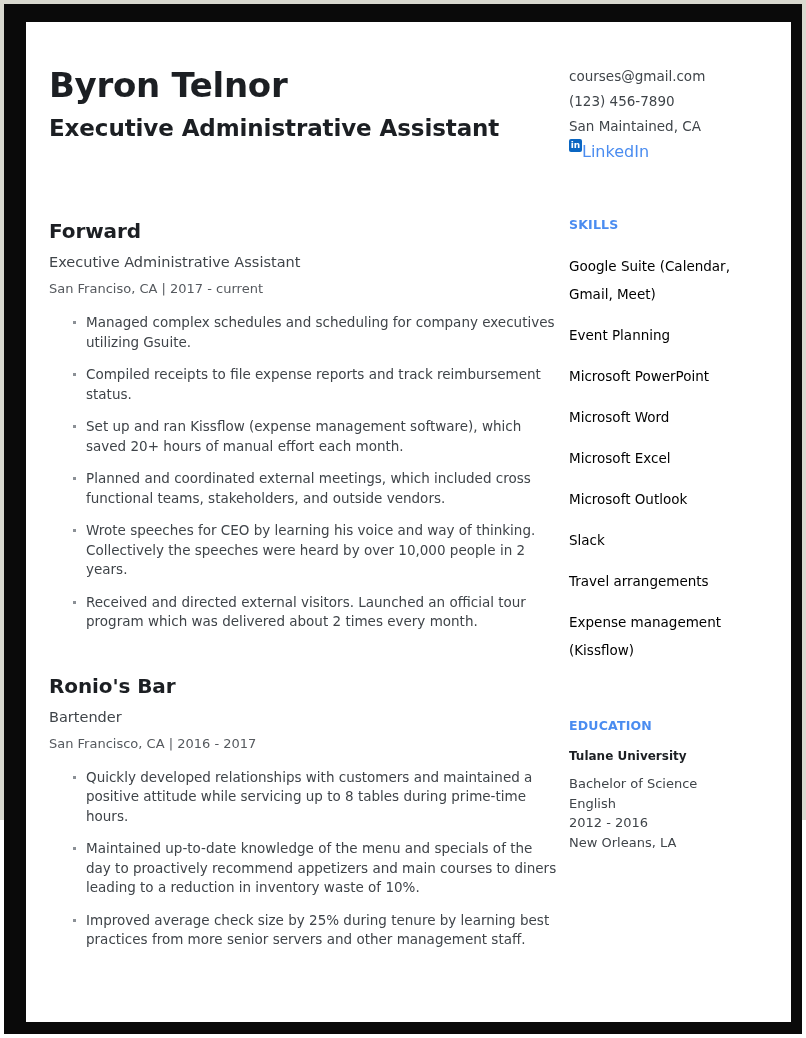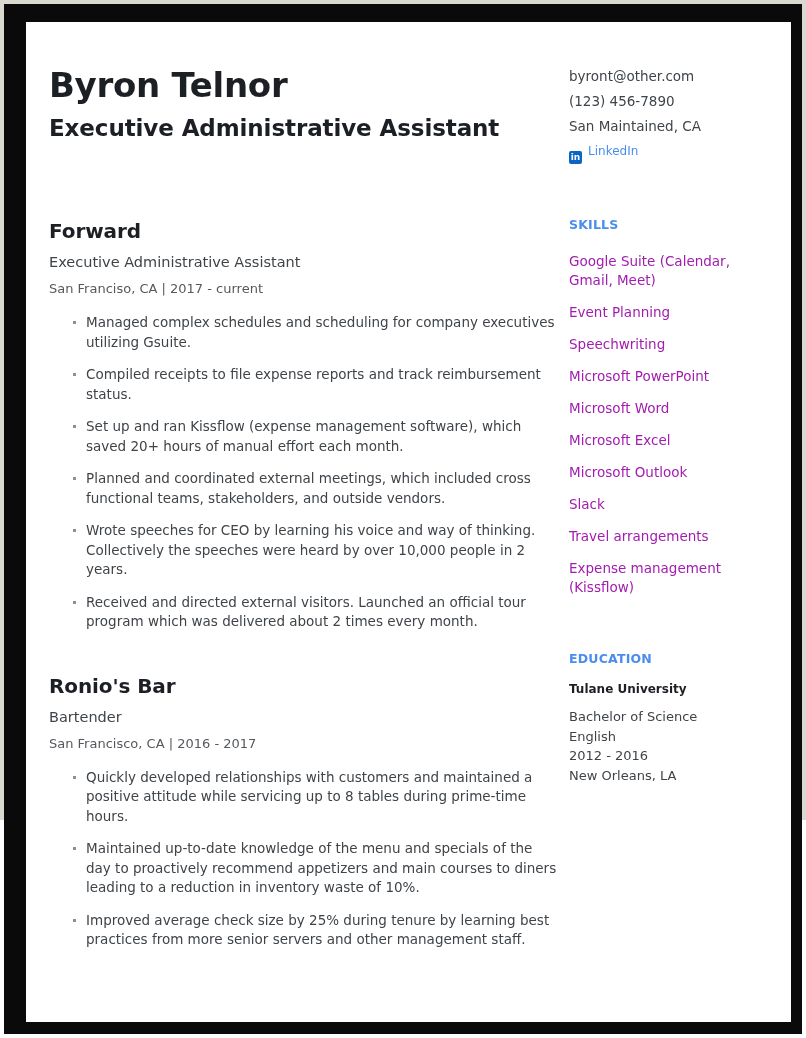"byront@other.com" div.contact-line { text: byront@other.com -> courses@gmail.com }
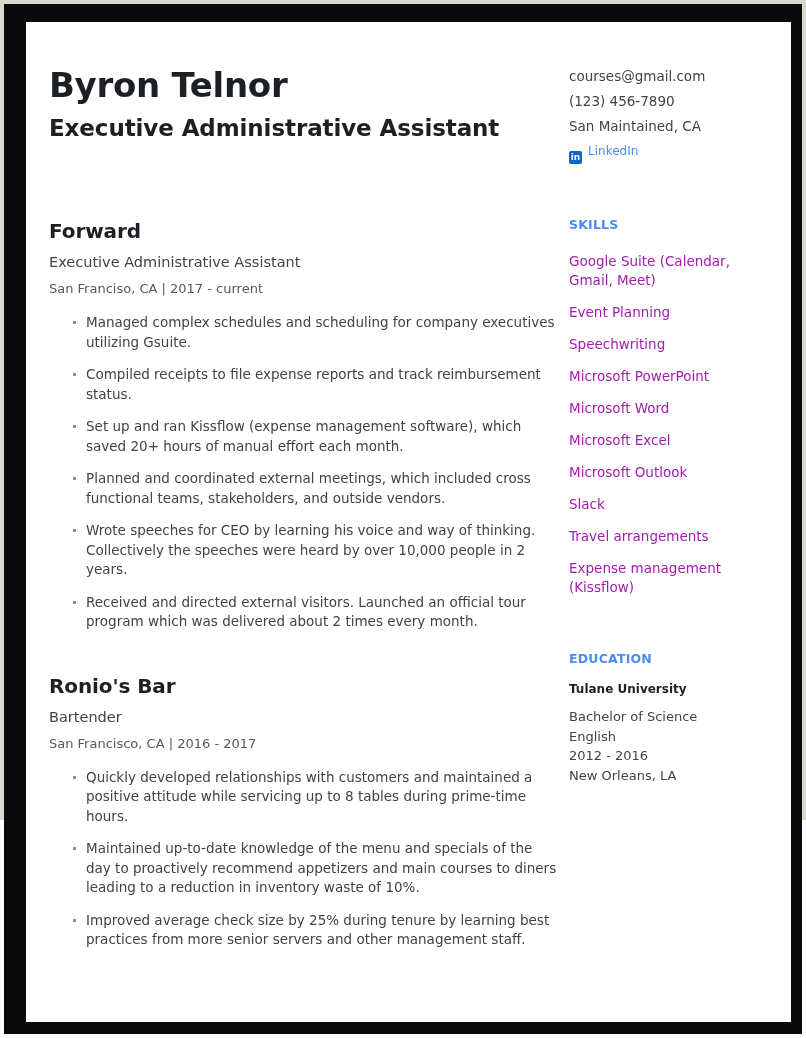"LinkedIn" .contact-link { align-items: flex-end -> flex-start; font-size: 12px -> 16px; gap: 6px -> none }
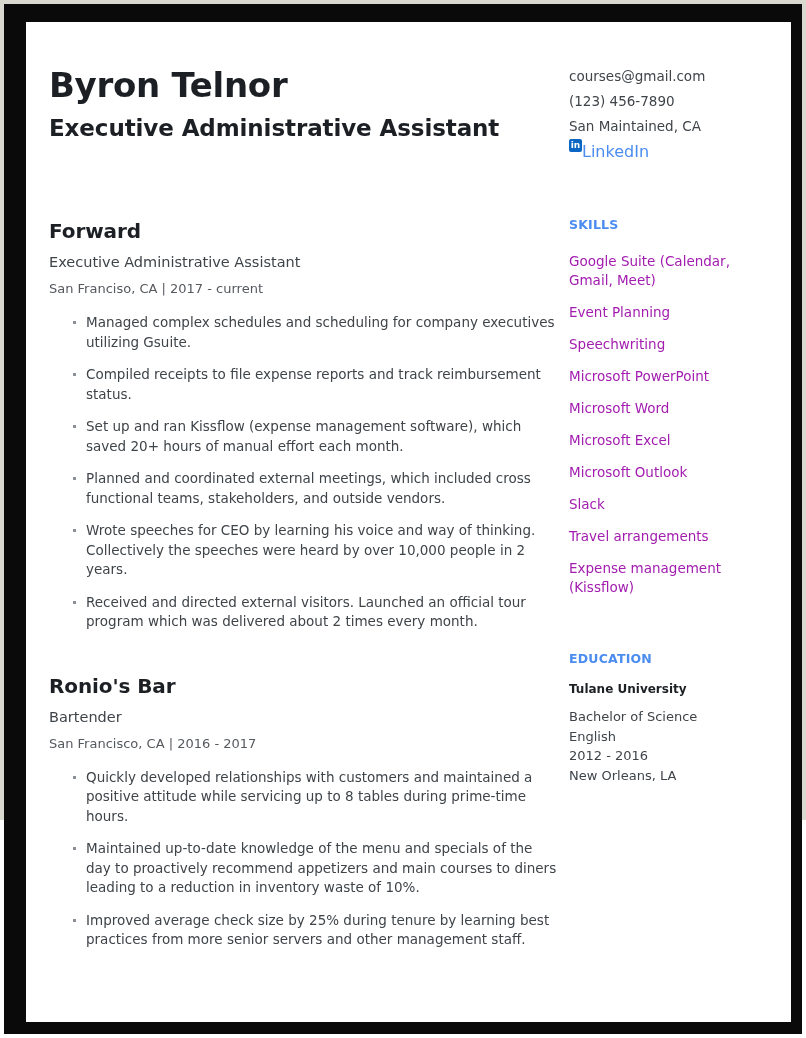"Google Suite (Calendar, Gmail, Meet)" .skill-item { color: #a21caf -> #000000; line-height: 19px -> 28px }
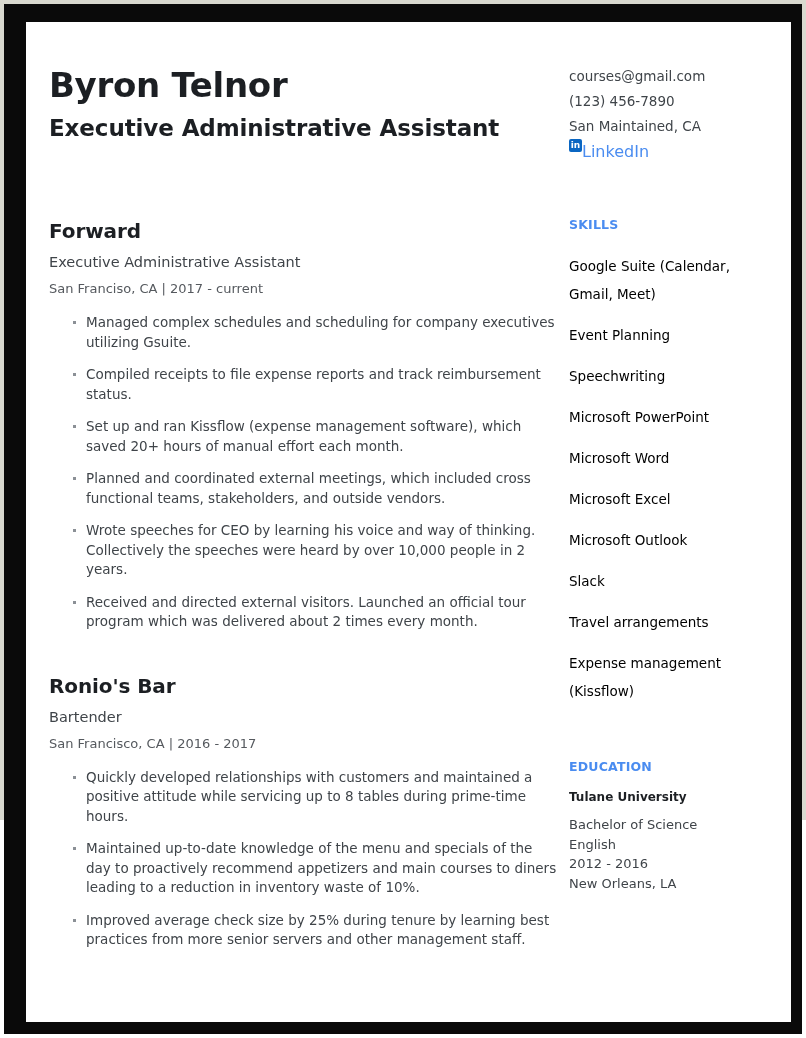"Speechwriting" div.skill-item { html: <div>Speechwriting</div> -> none }
